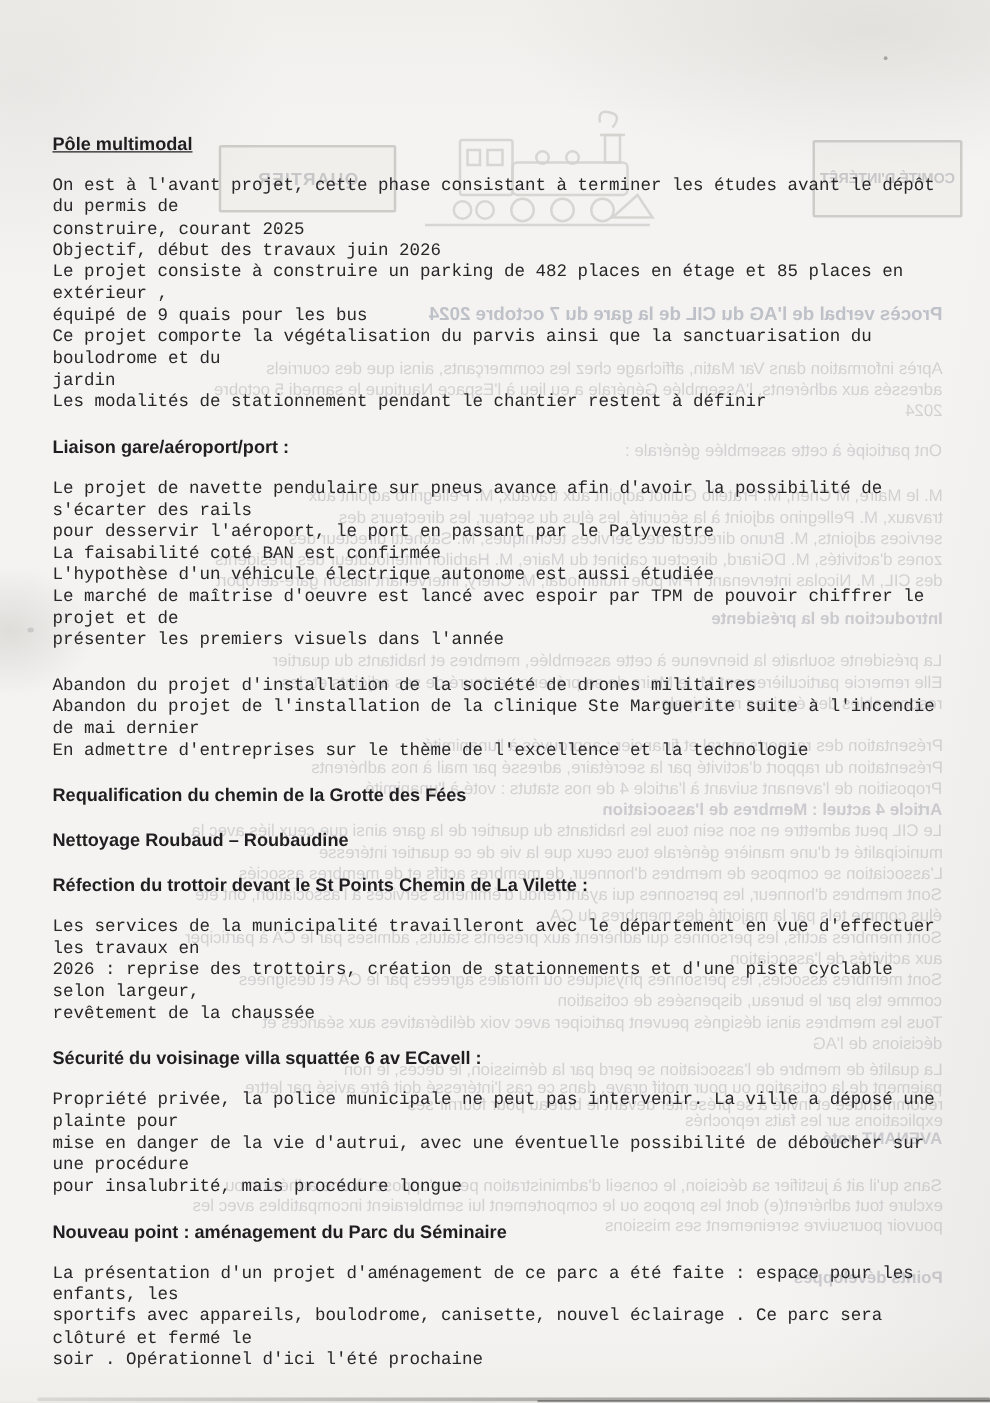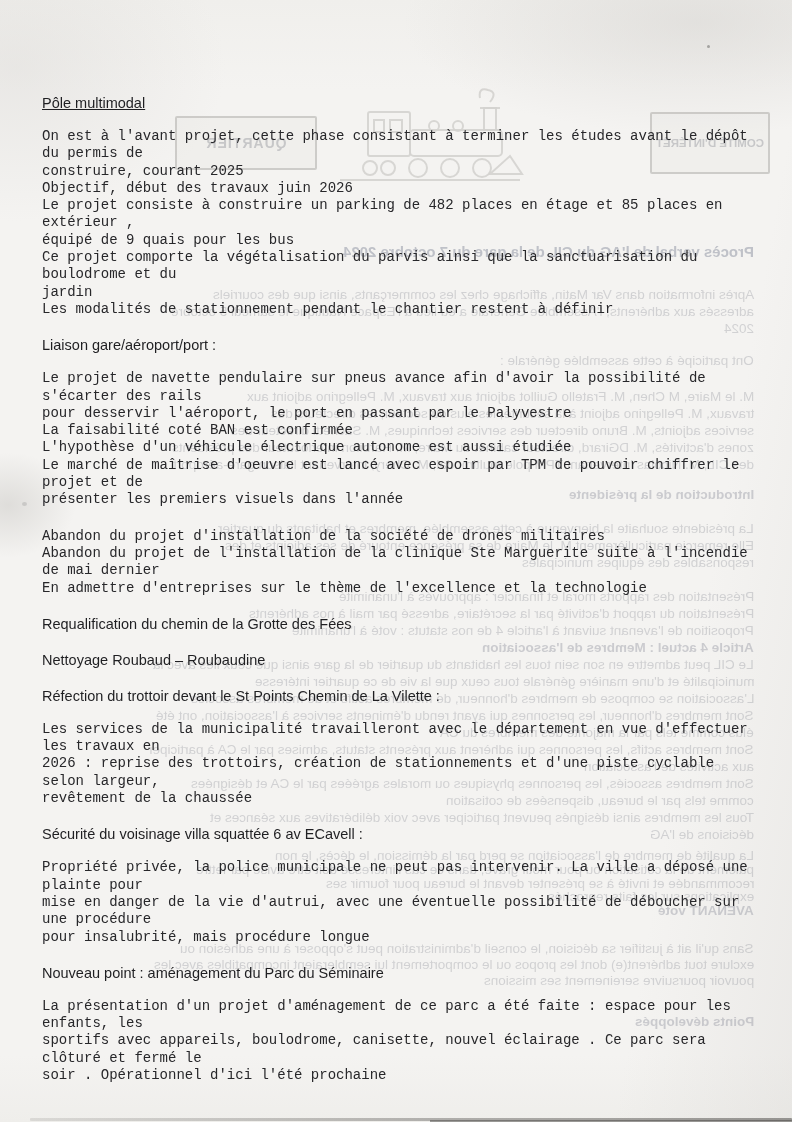"Pôle multimodal" .sec-heading { font-weight: normal -> bold; margin: 0 0 16px 0 -> 13px 0 16px 0 }
